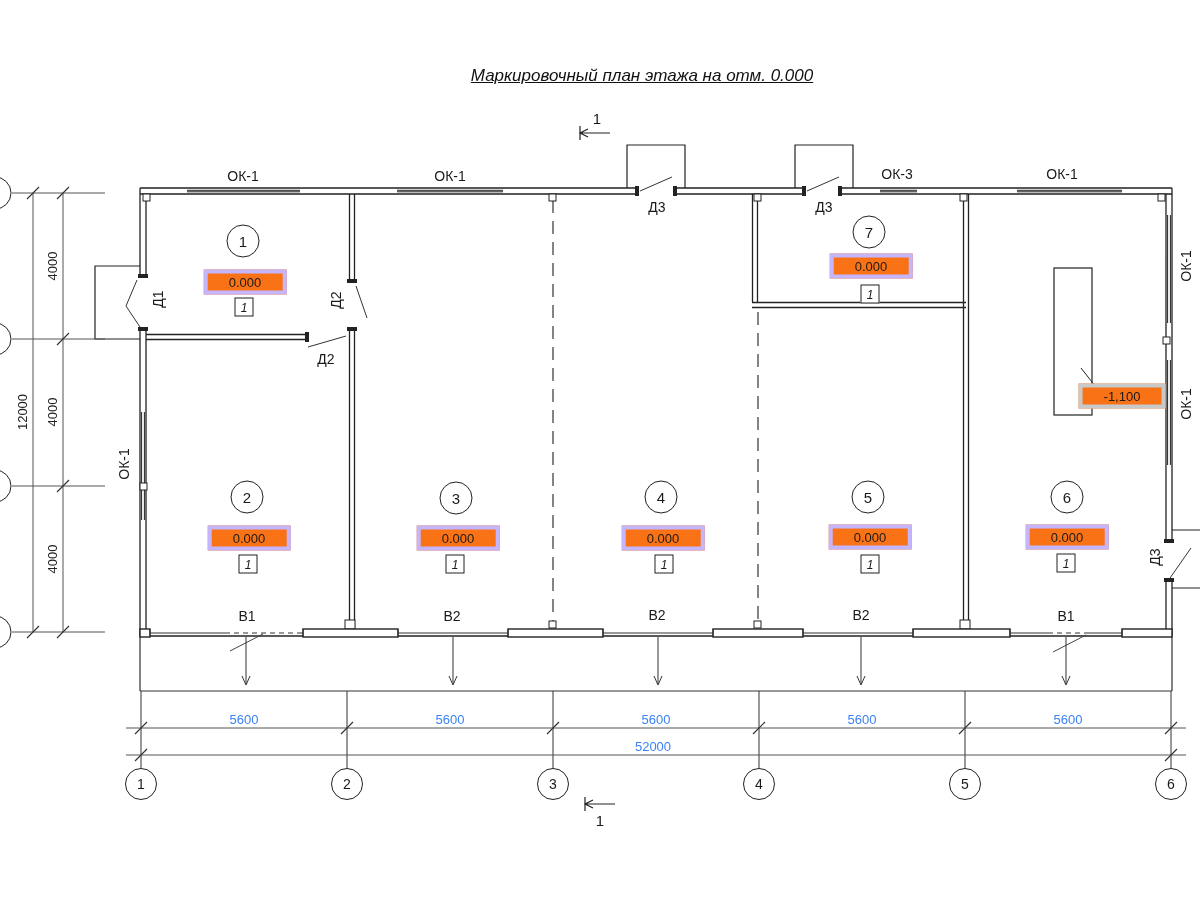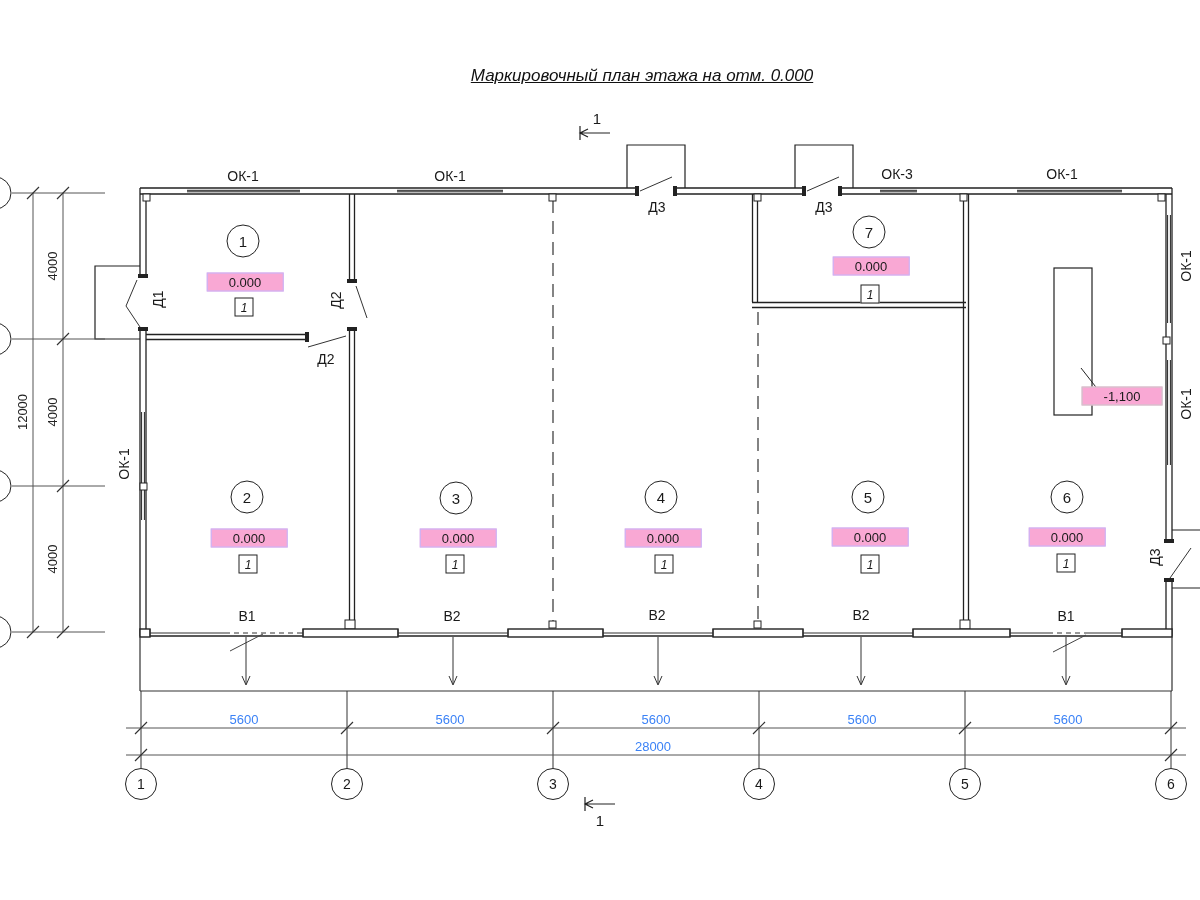"0.000" .elev { background: #f9a8d4 -> #f97316; border: 1px solid #c4b5fd -> 4px solid #c4b5fd }
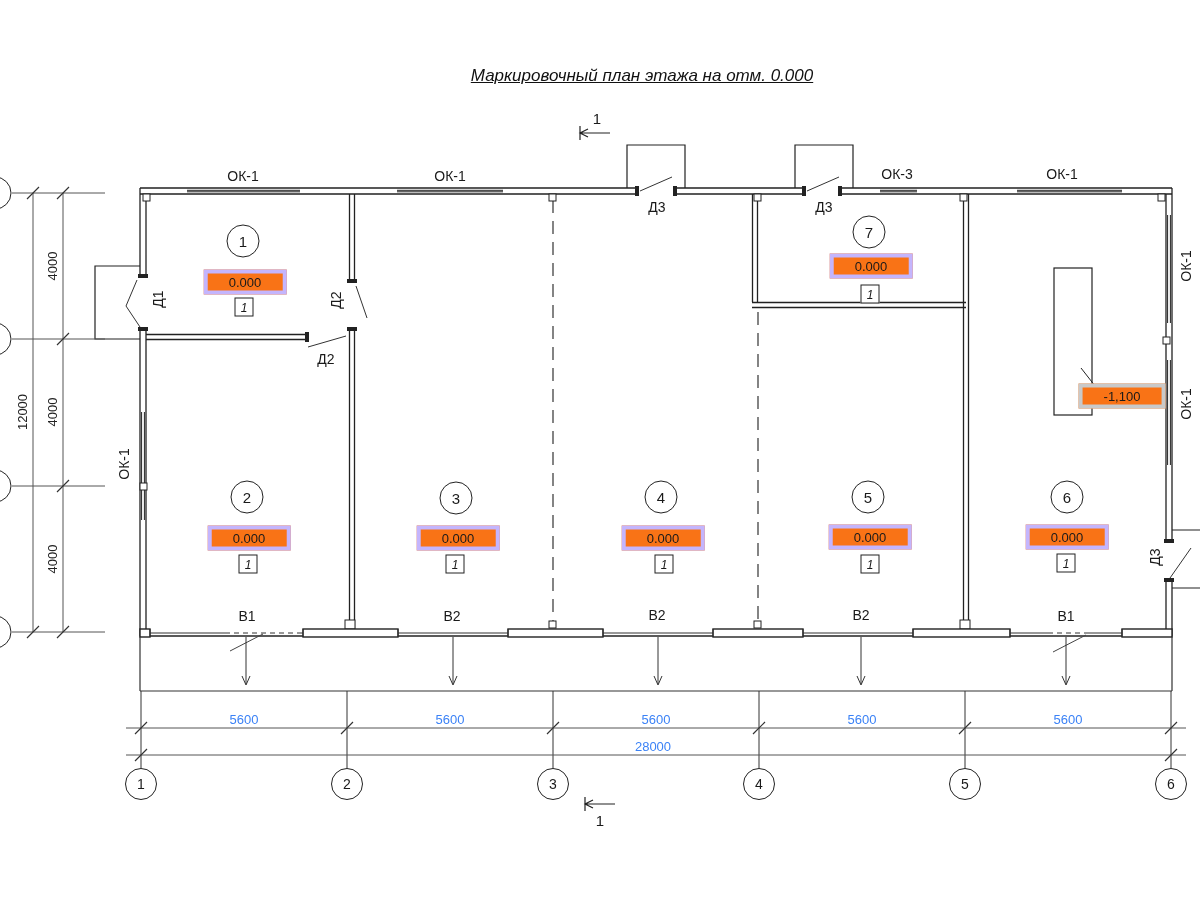"28000" div.lbl { text: 28000 -> 52000 }
